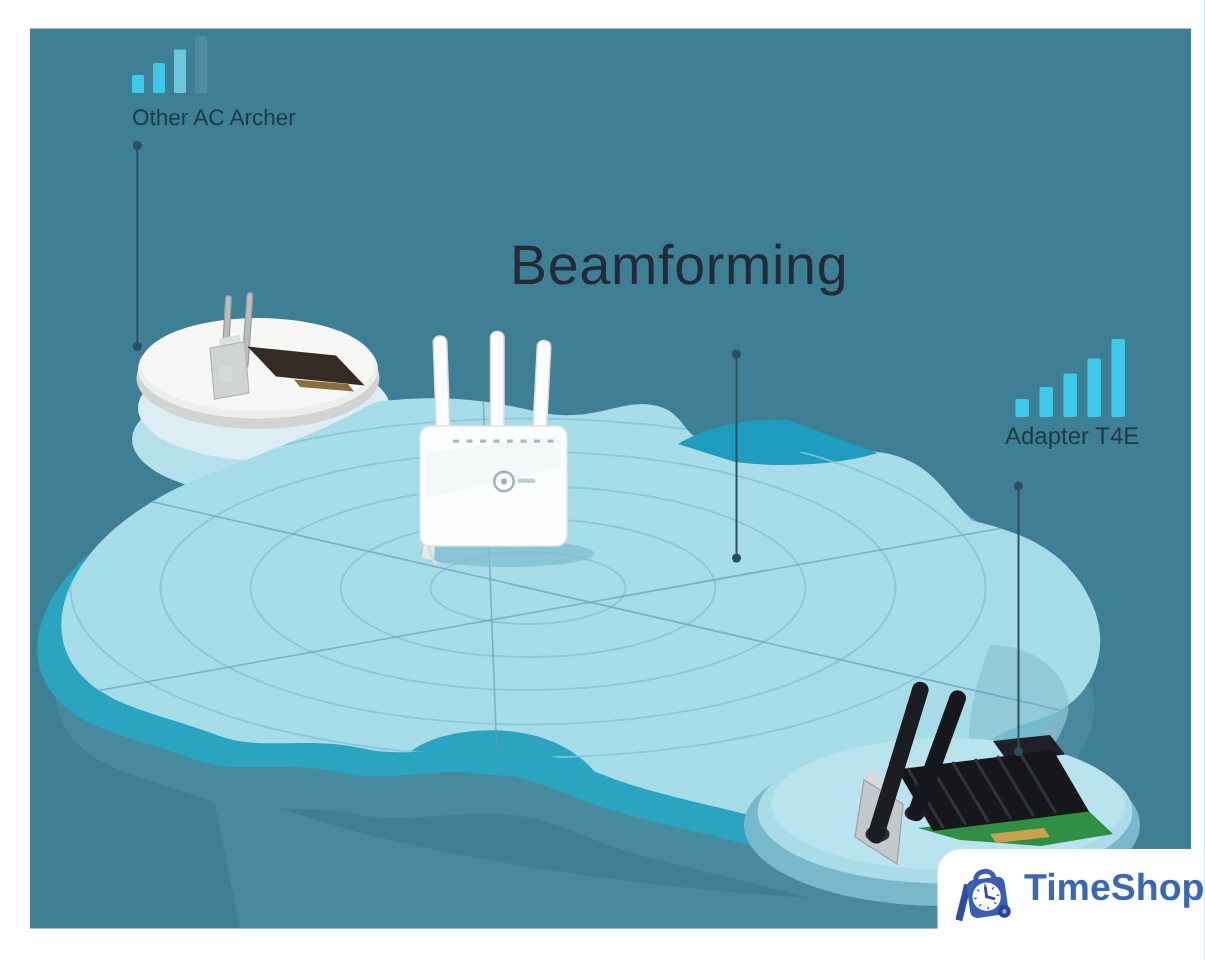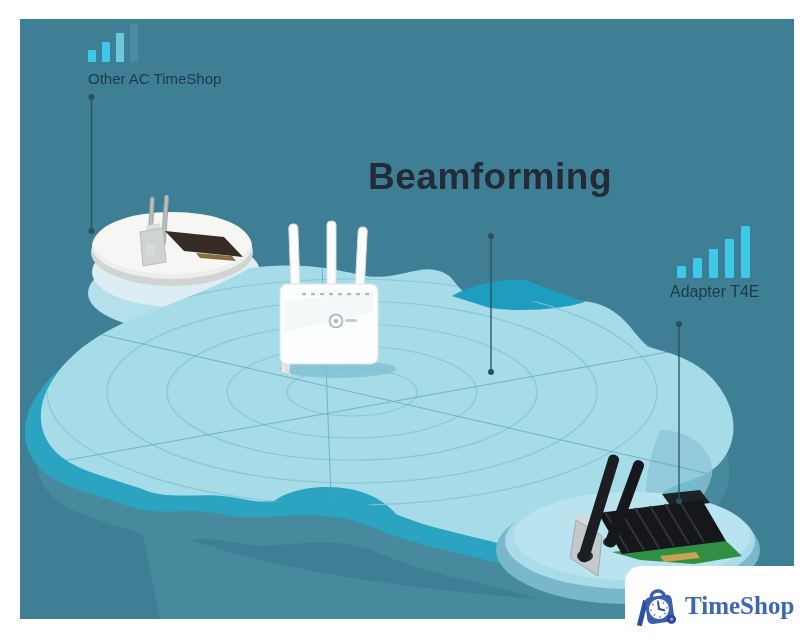"Other AC TimeShop" div.overlay-text { text: TimeShop -> Archer }
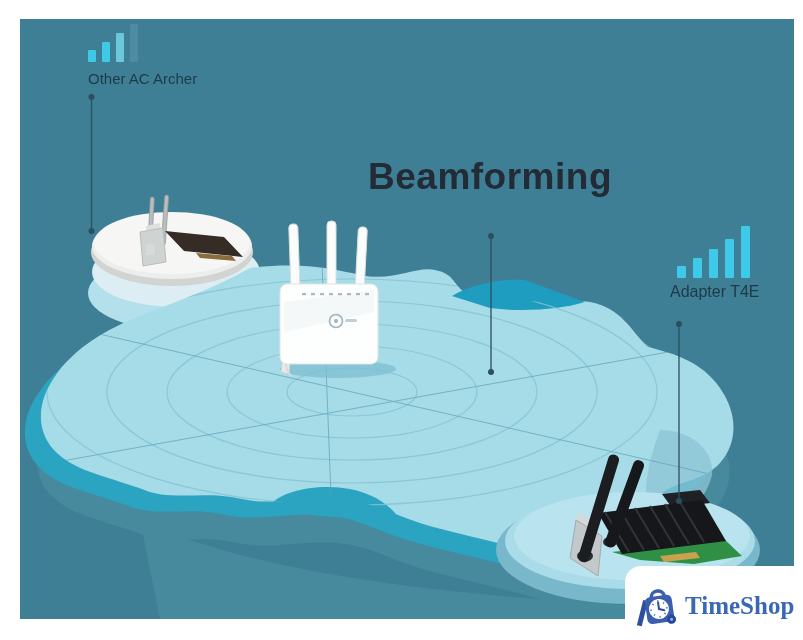"Beamforming" #title { font-weight: 700 -> 400; text-align: center -> none }
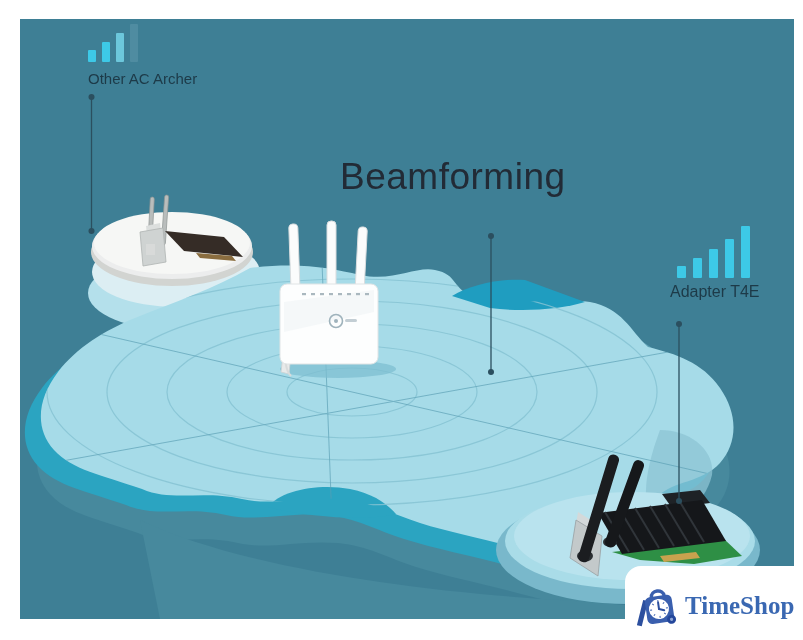"TimeShop" #brand-panel { align-items: center -> flex-start; font-family: Liberation Serif, serif -> none }
